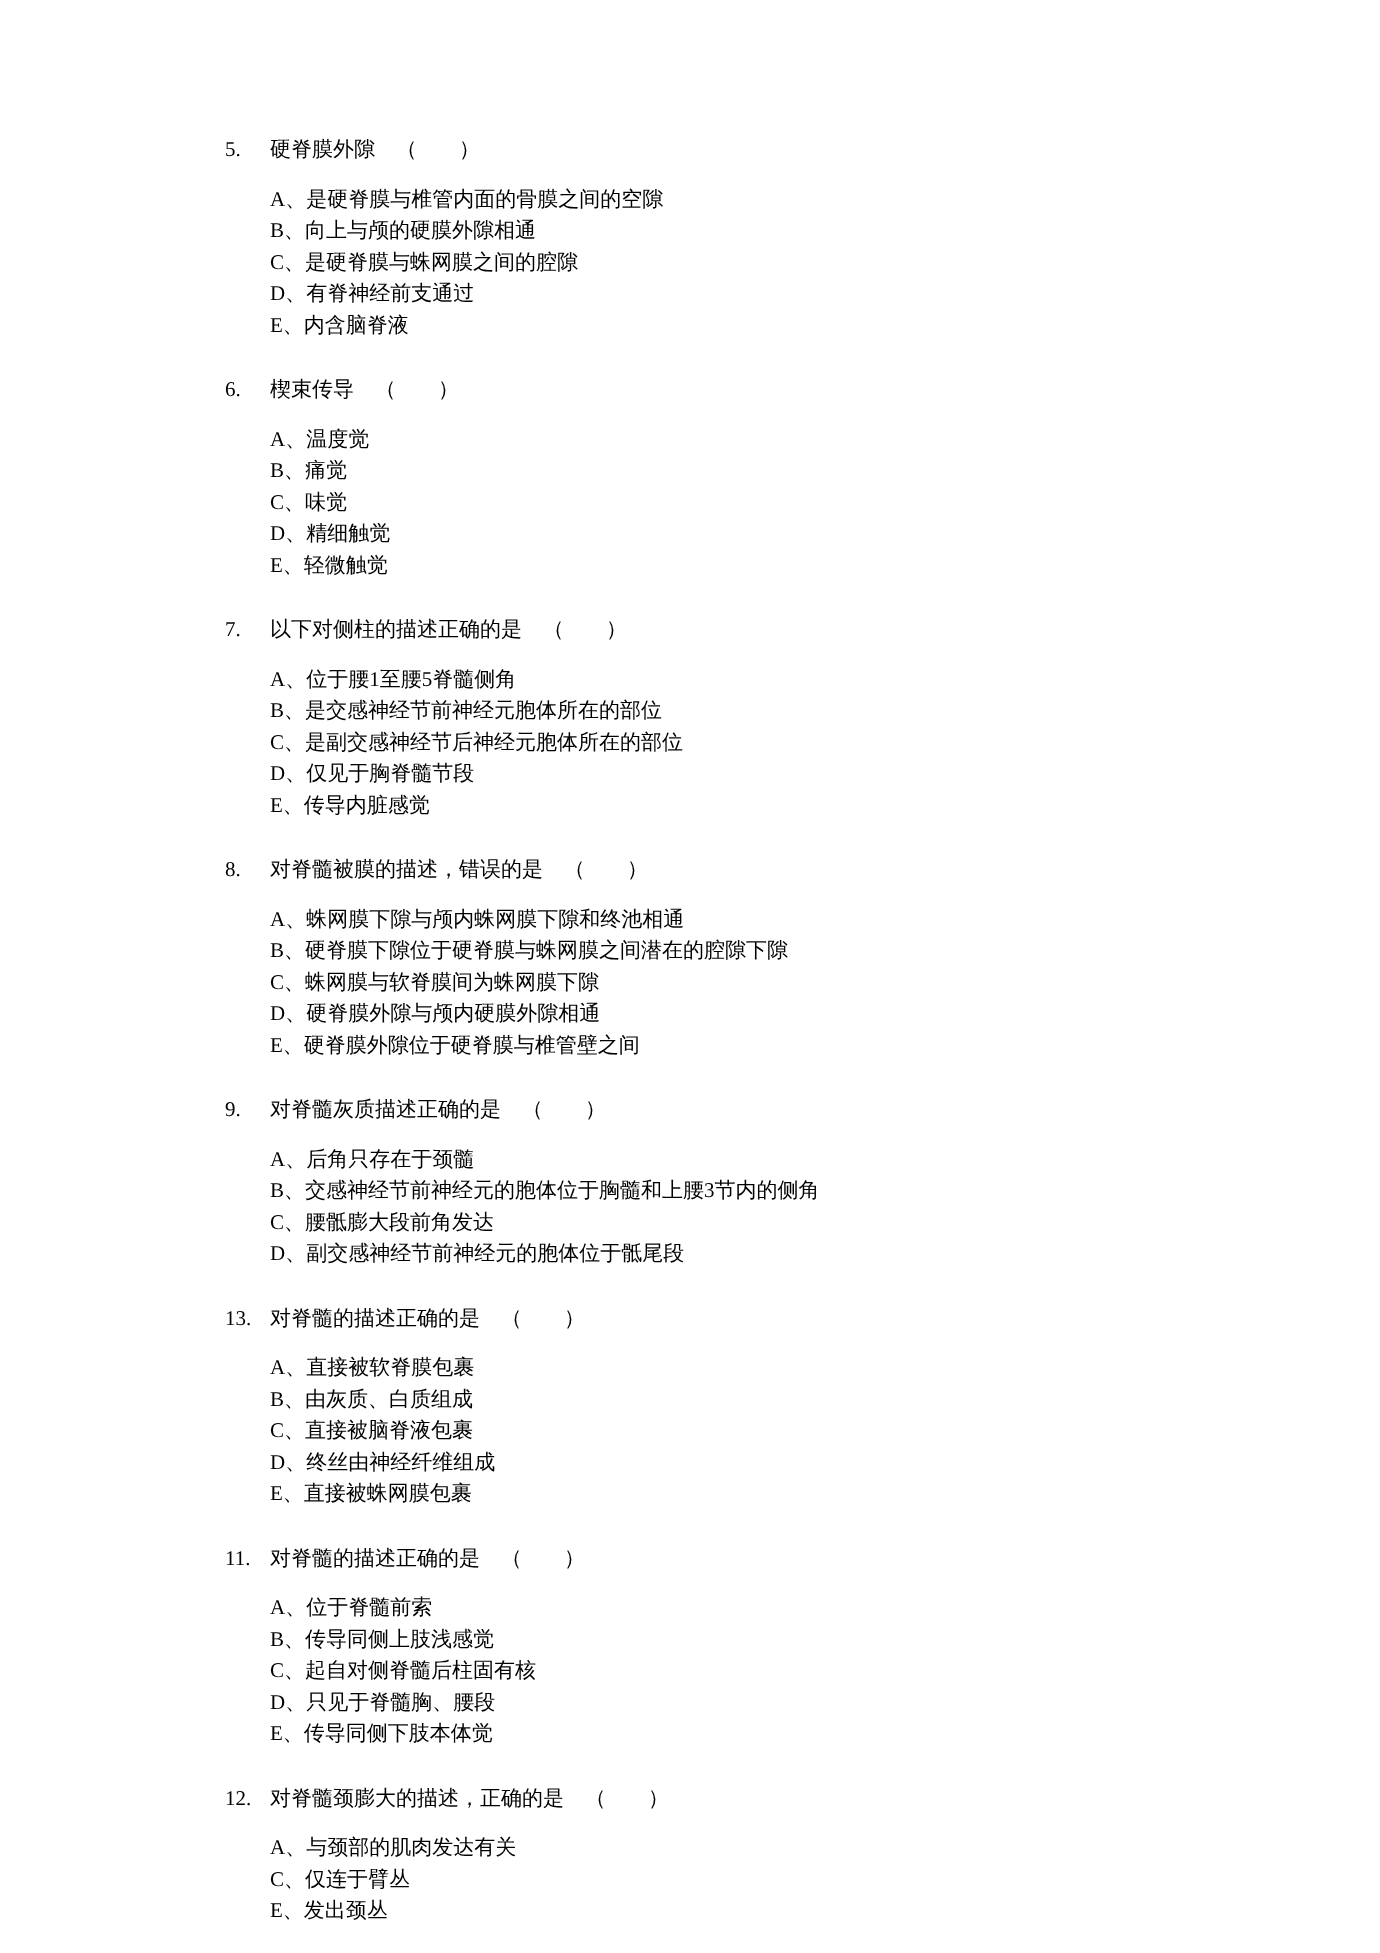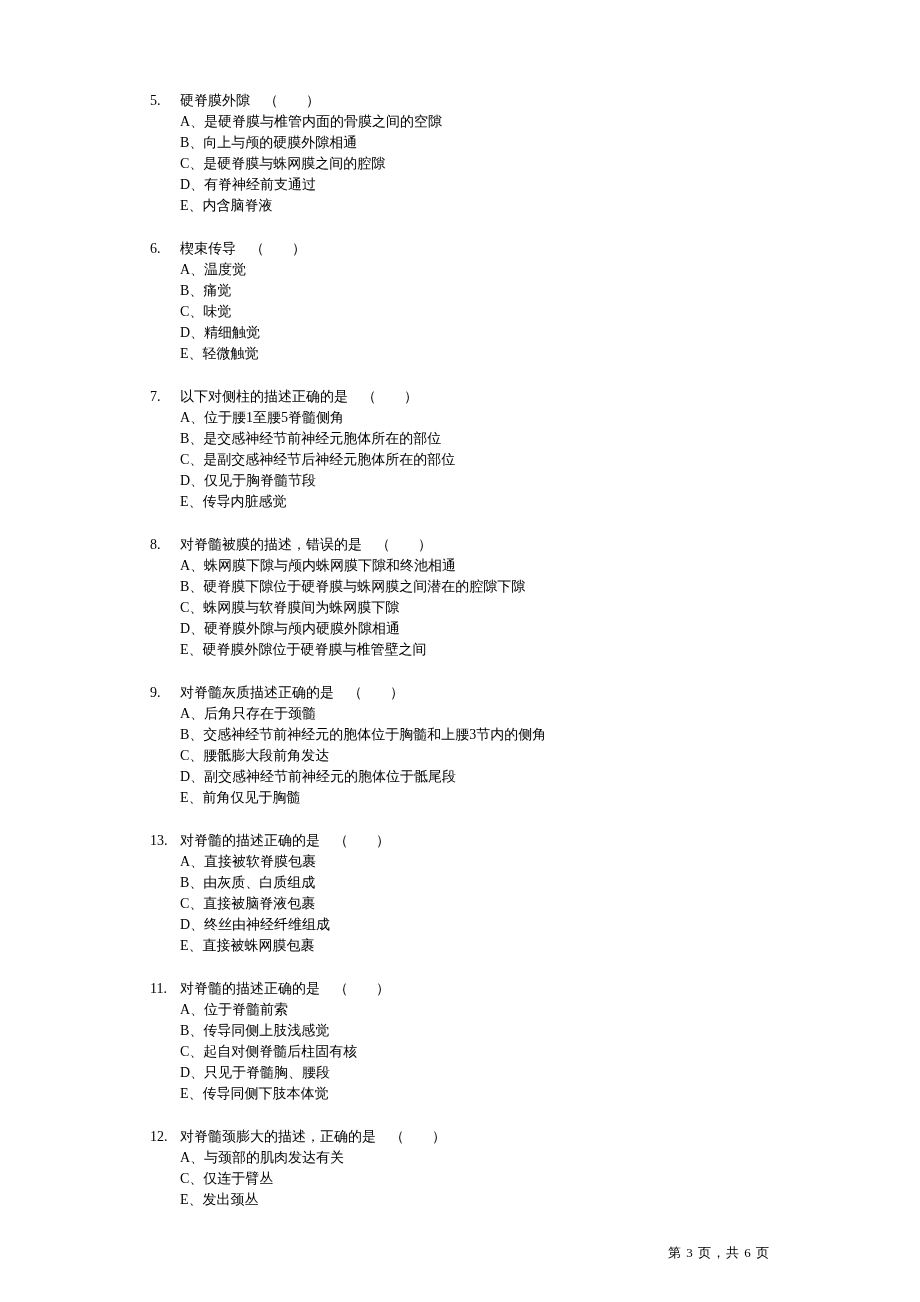"A、是硬脊膜与椎管内面的骨膜之间的空隙" .options { margin-top: none -> 12px }
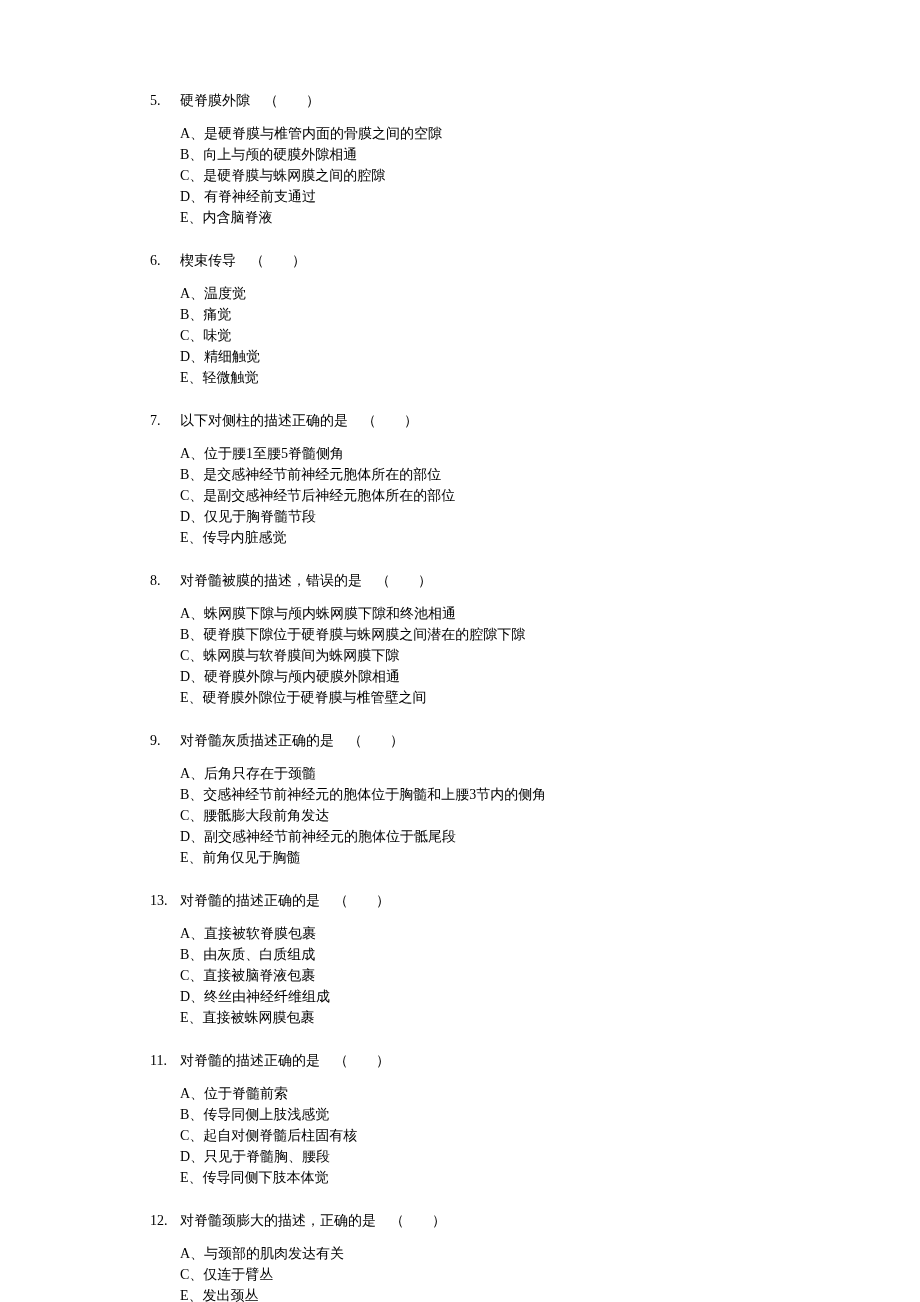"E、前角仅见于胸髓" span.option-row { html: <span>E、前角仅见于胸髓</span> -> none }
